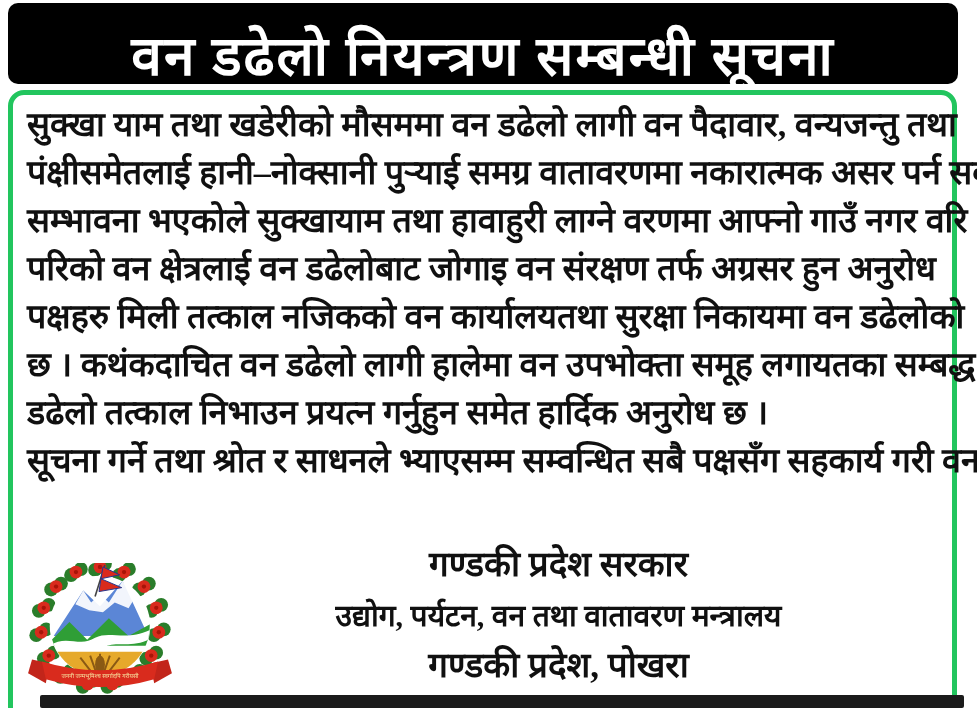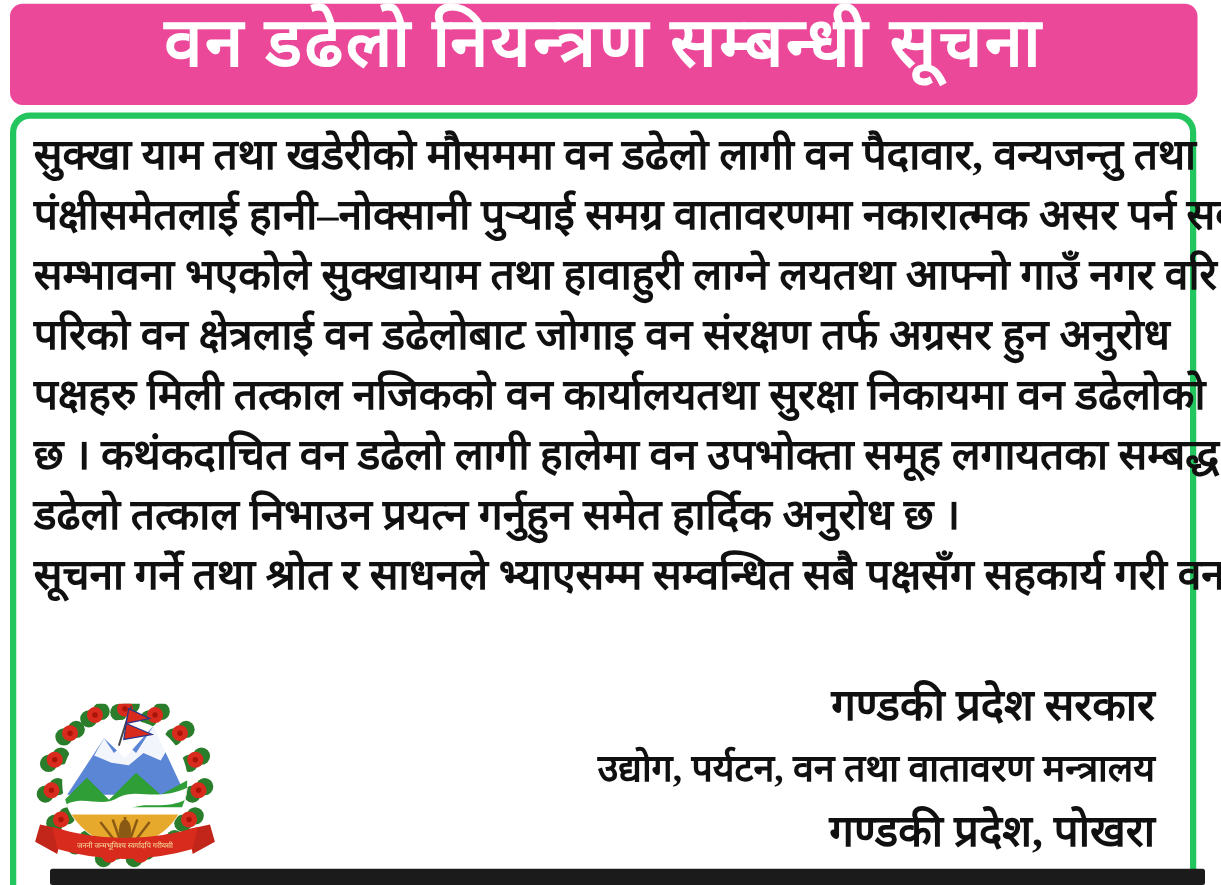"वन डढेलो नियन्त्रण सम्बन्धी सूचना" .title-band { align-items: flex-start -> flex-end; background: #ec4899 -> #000000 }
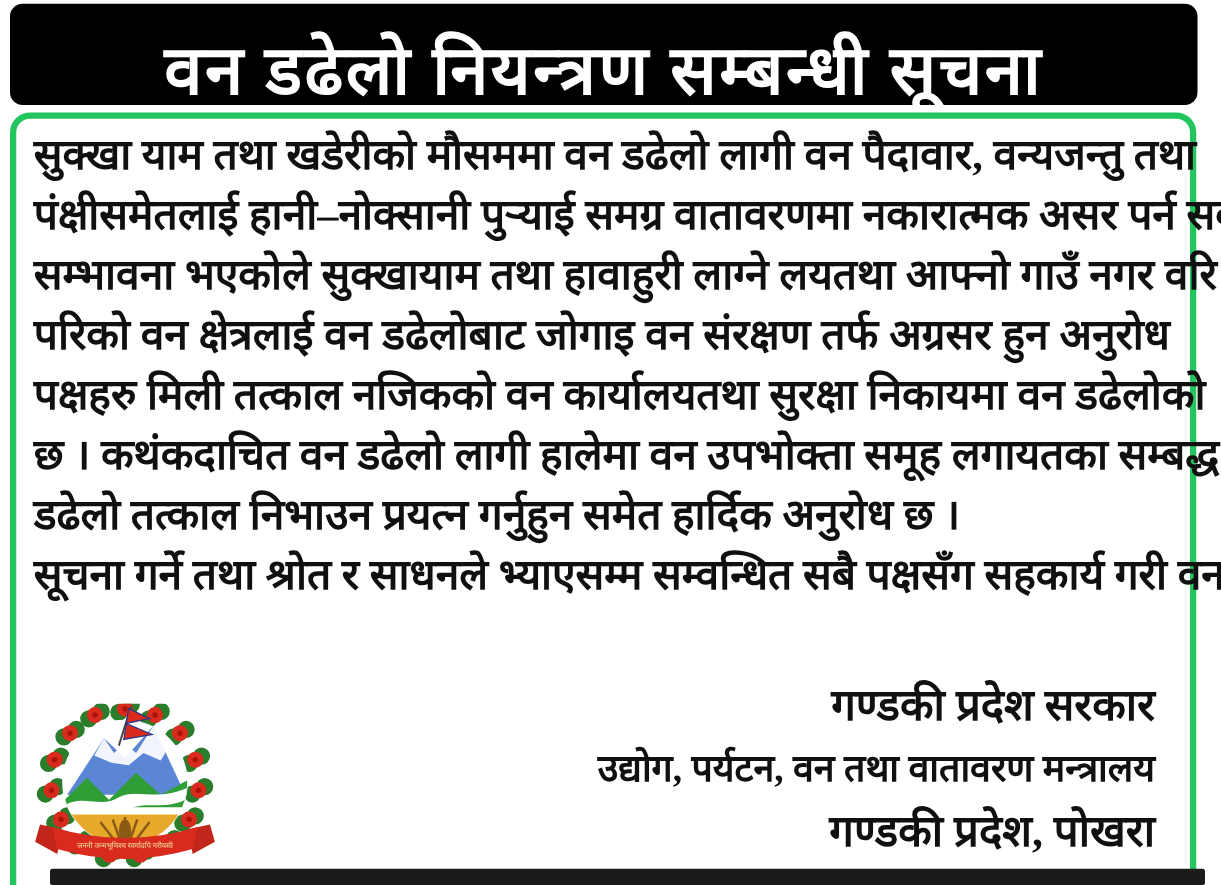"सम्भावना भएकोले सुक्खायाम तथा हावाहुरी" div.bline { text: लयतथा -> वरणमा }
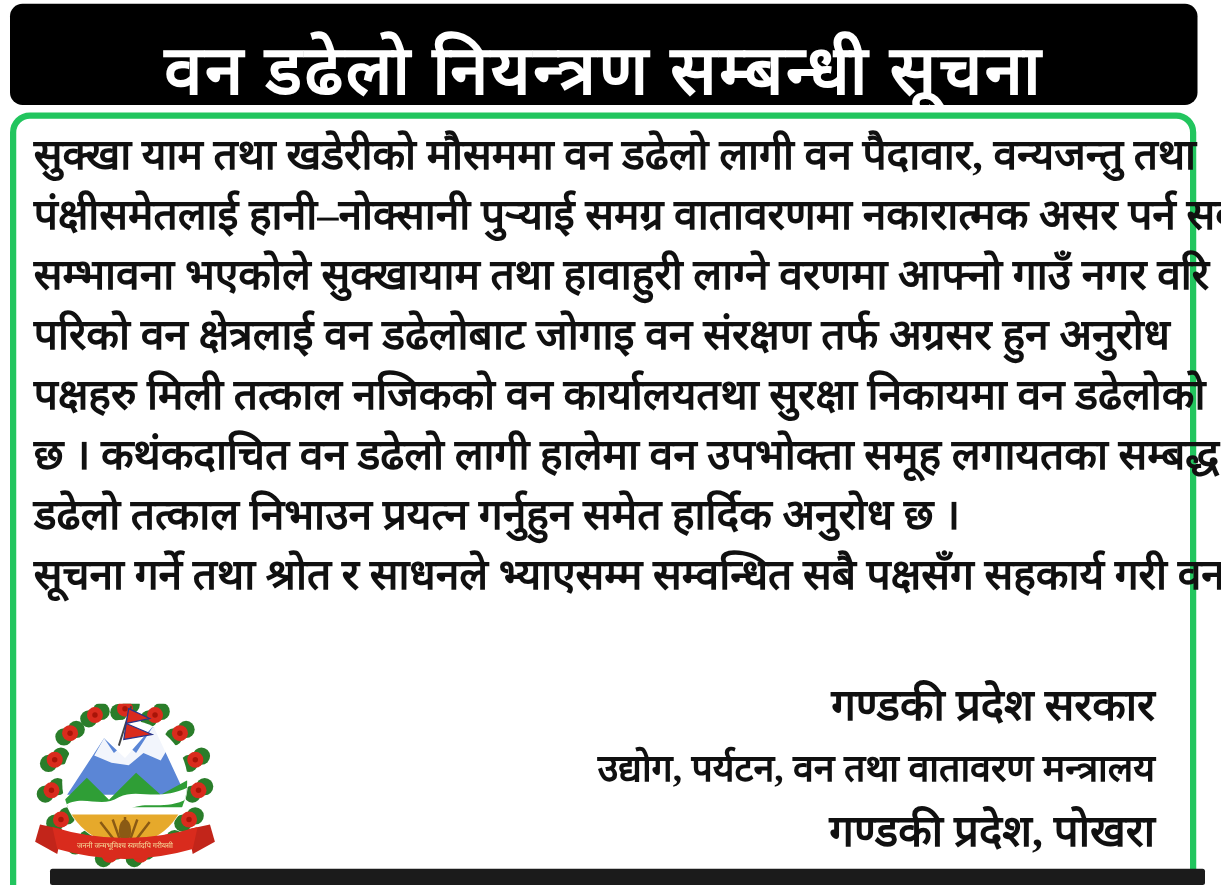"गण्डकी प्रदेश सरकार" .footer-text { text-align: right -> center }
